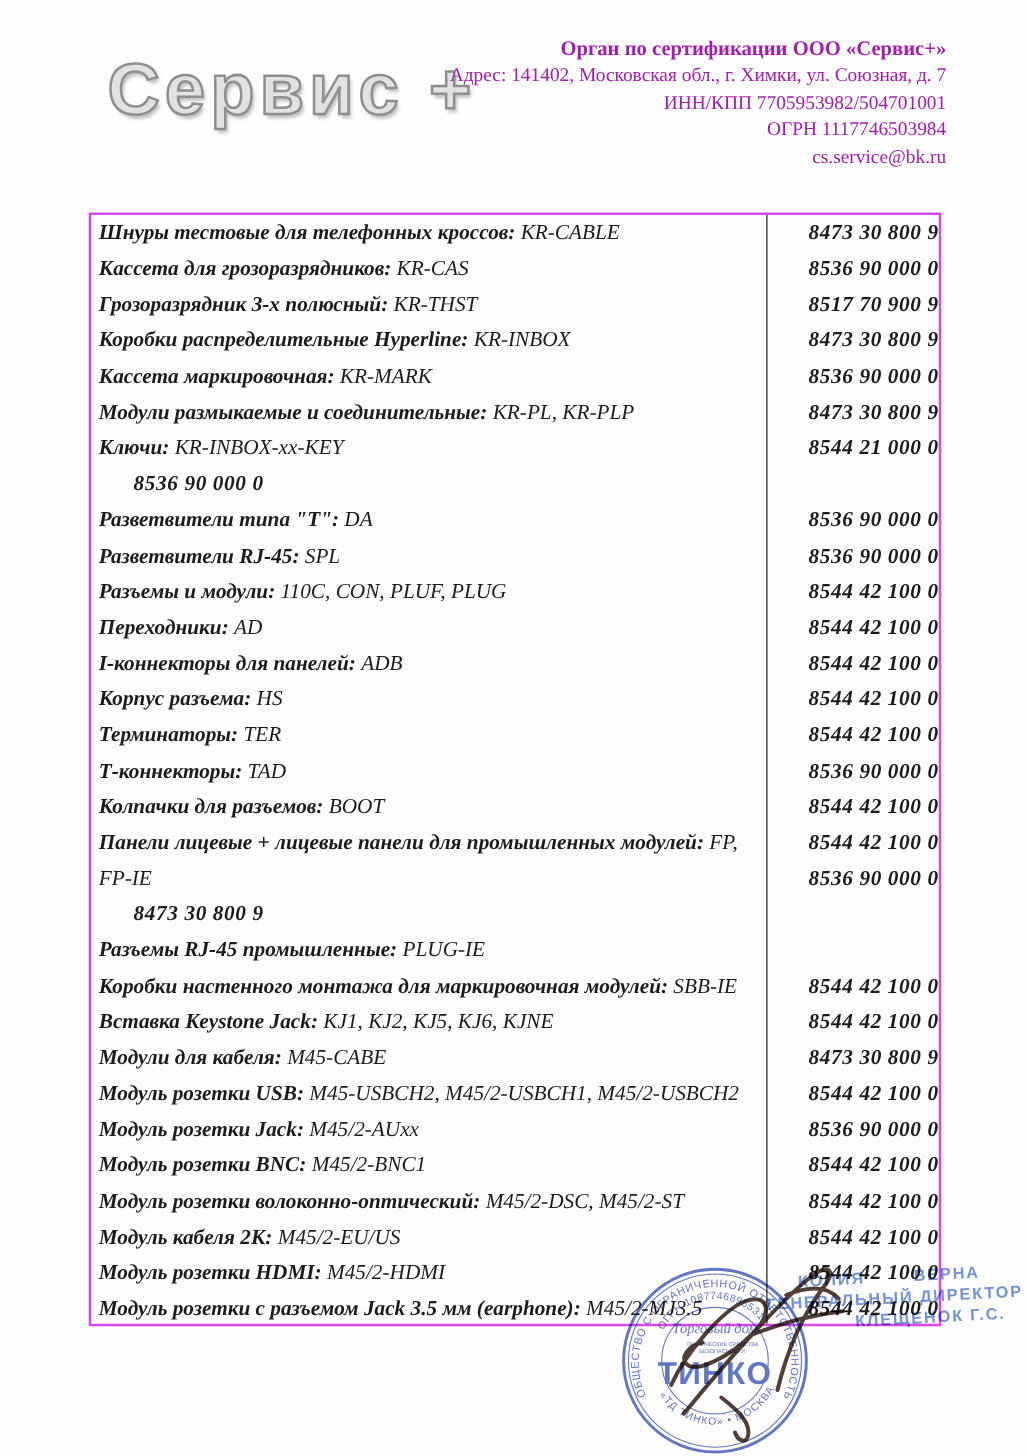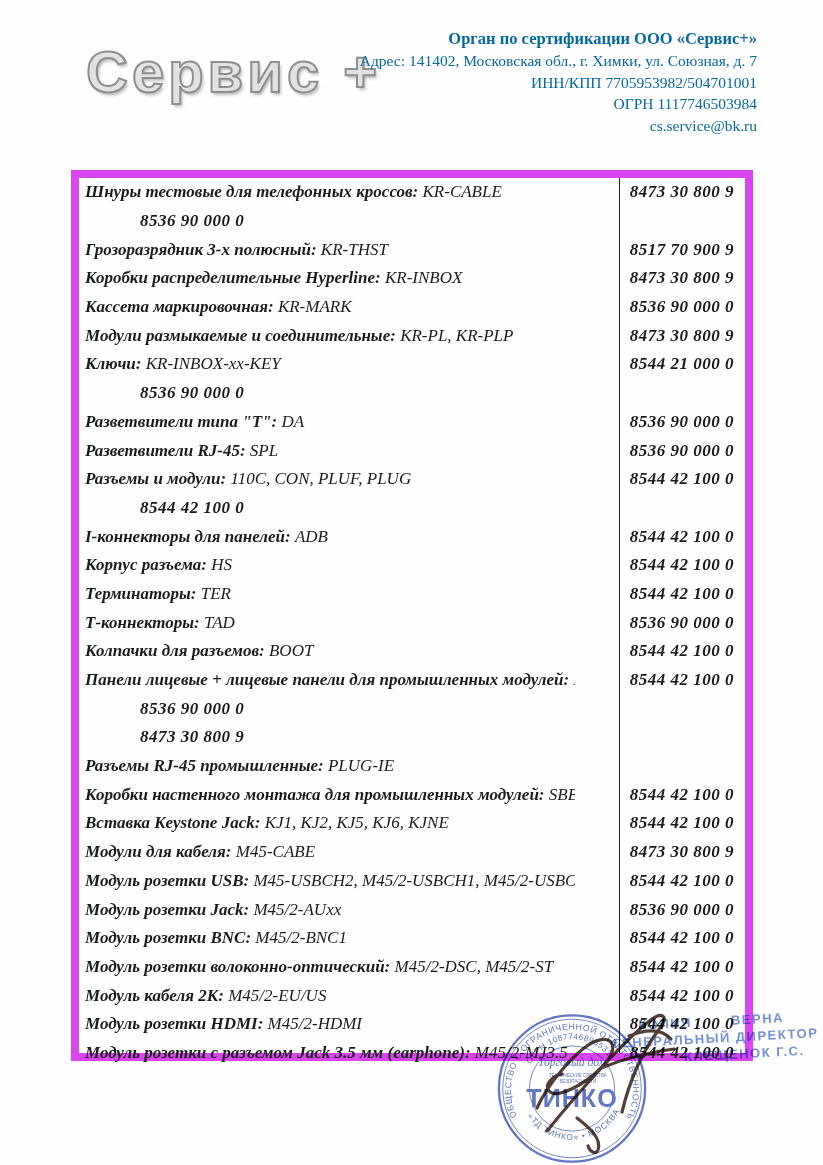"Орган по сертификации ООО «Сервис+»" .contact { color: #0369a1 -> #a21caf }
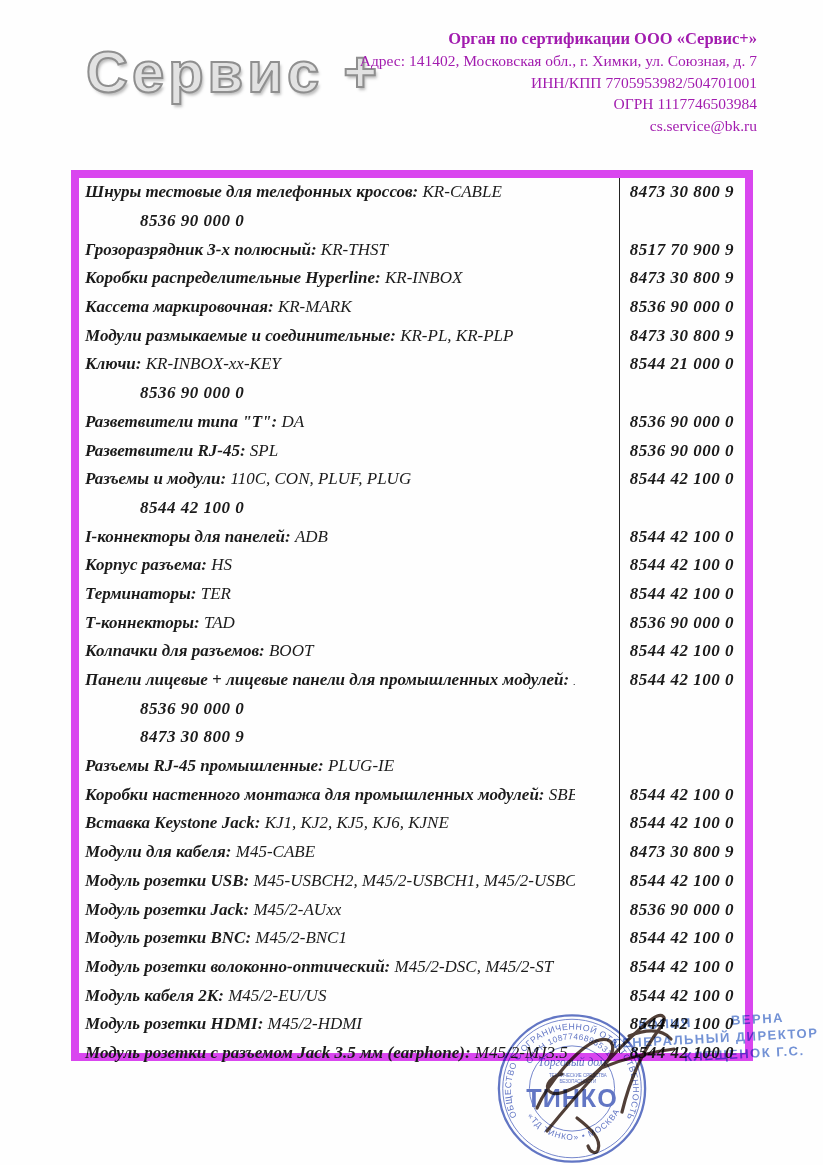"Шнуры тестовые для телефонных кроссов:" .doc-table { border: 8px solid #d946ef -> 2px solid #d946ef }
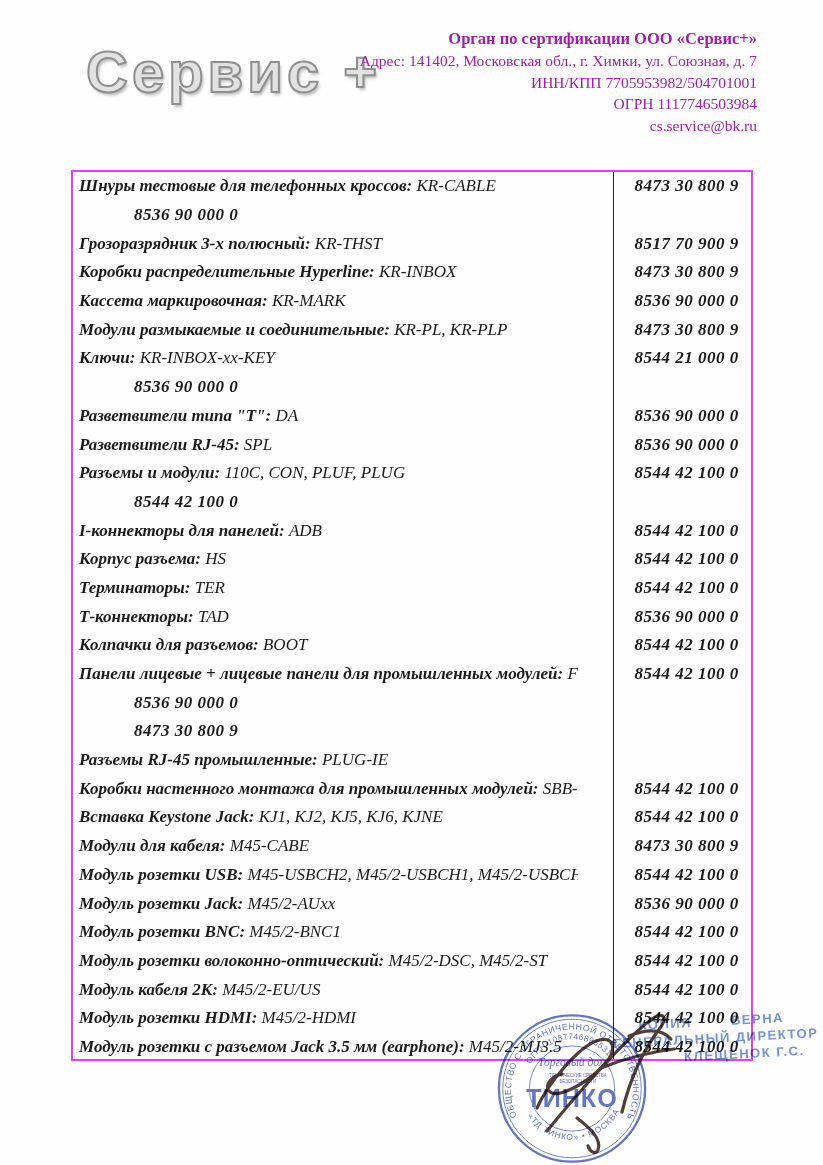"8473 30 800 9" .trow .cell-code { margin-left: 44px -> none; text-align: center -> right }
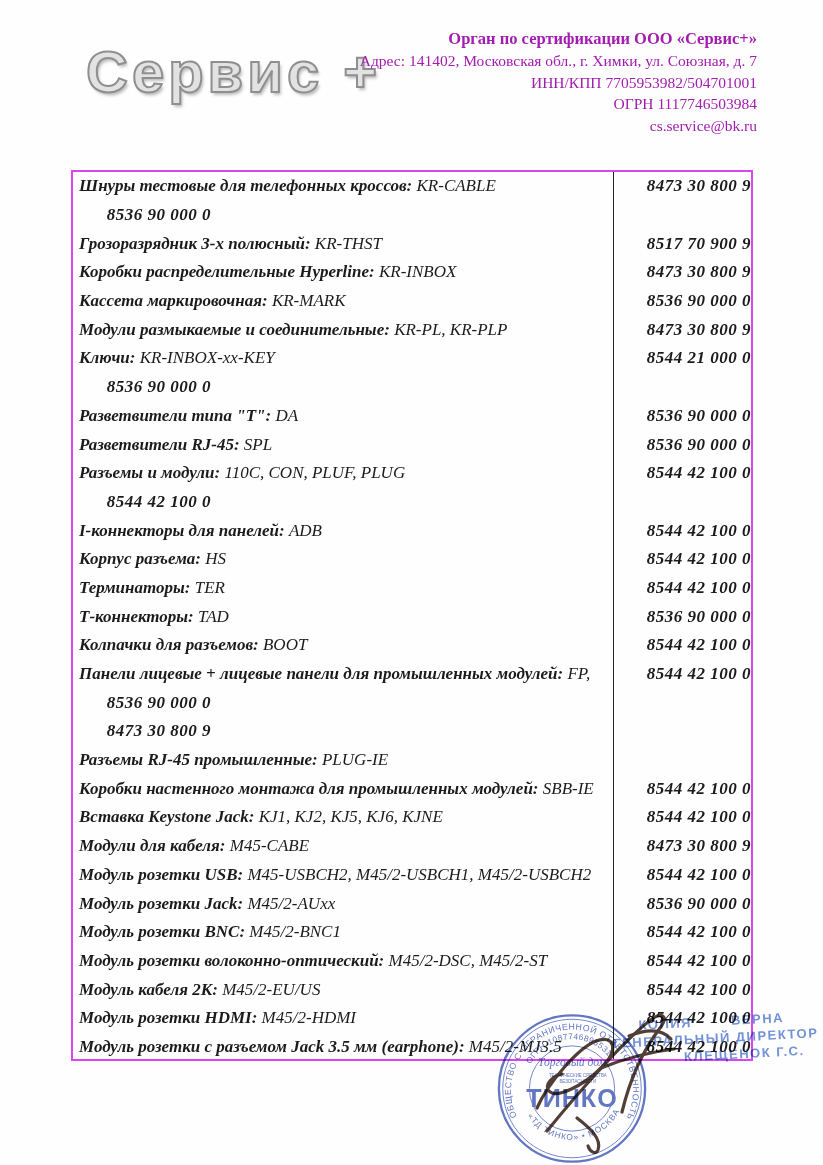"Кассета для грозоразрядников: KR-CAS" div.cell-name { html: none -> <div><b>Кассета для грозоразрядников:</b> <span>KR-CAS</span></div> }
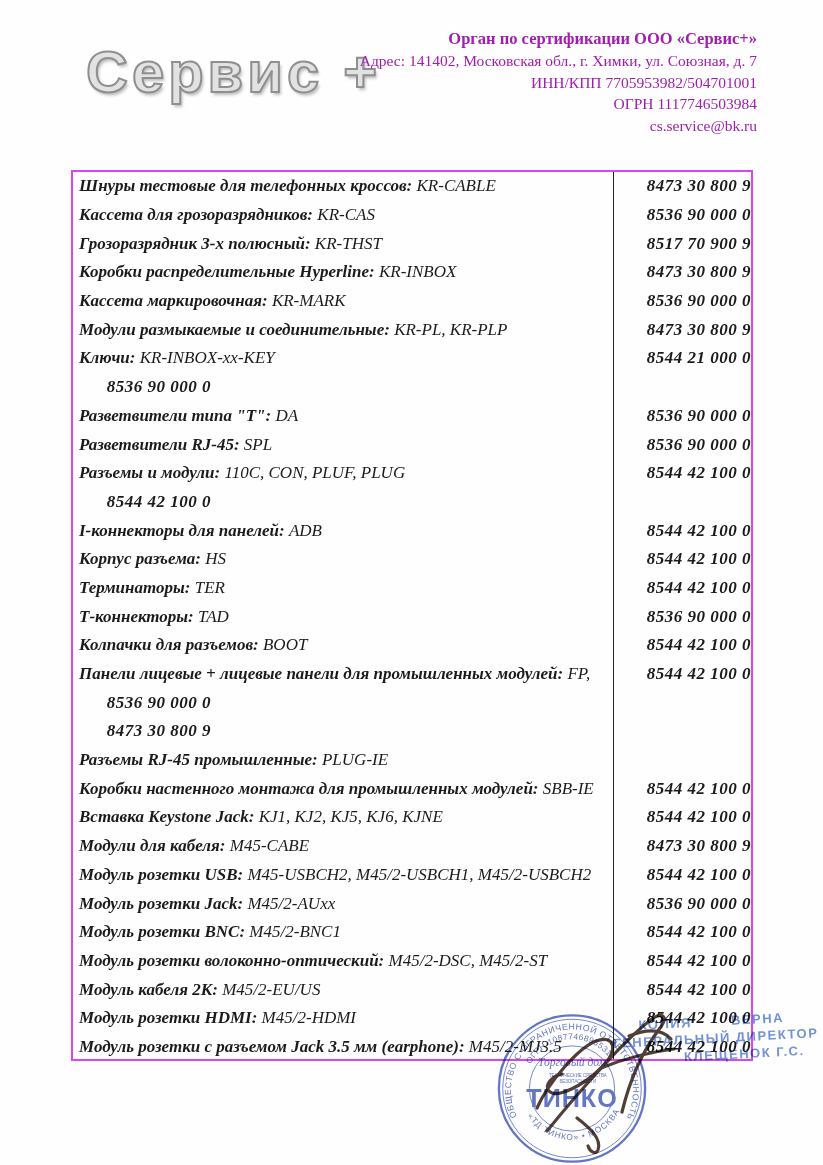"Переходники: AD" div.cell-name { html: none -> <div><b>Переходники:</b> <span>AD</span></div> }
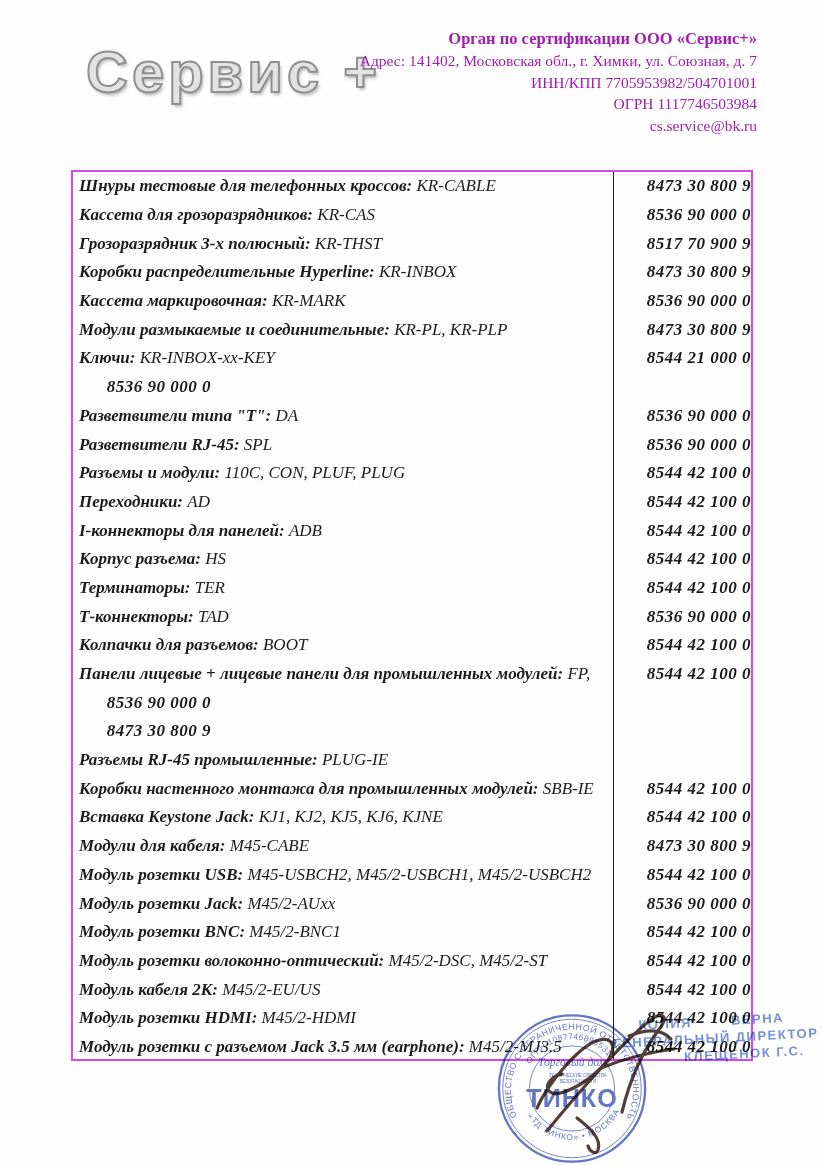"FP-IE" div.cell-name { html: none -> <div><b></b> <span>FP-IE</span></div> }
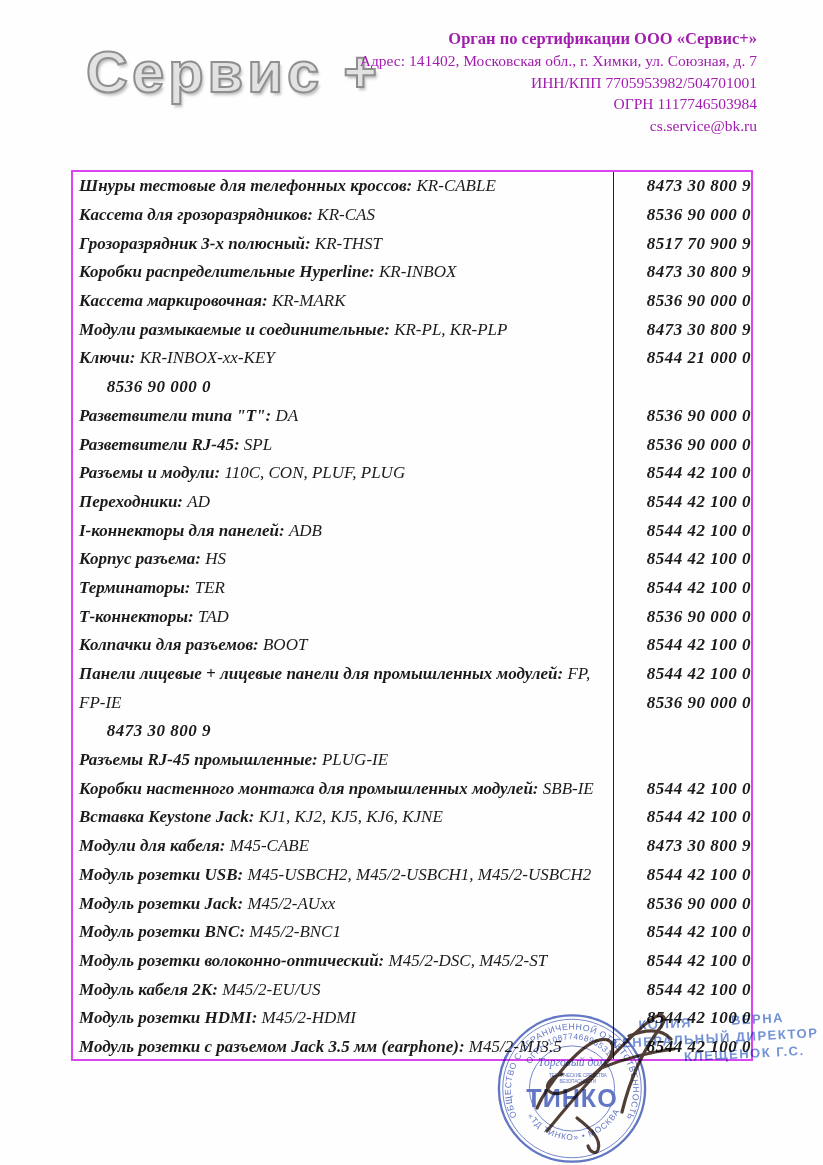"Коробки настенного монтажа для" b { text: промышленных -> маркировочная }
